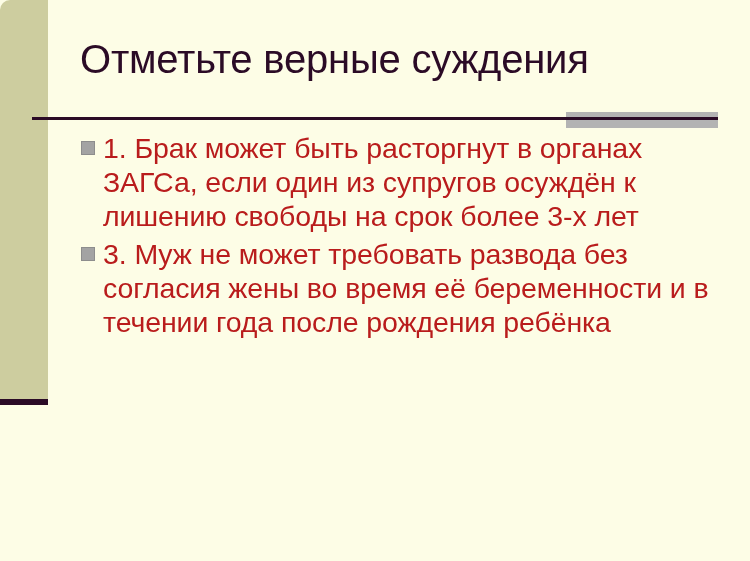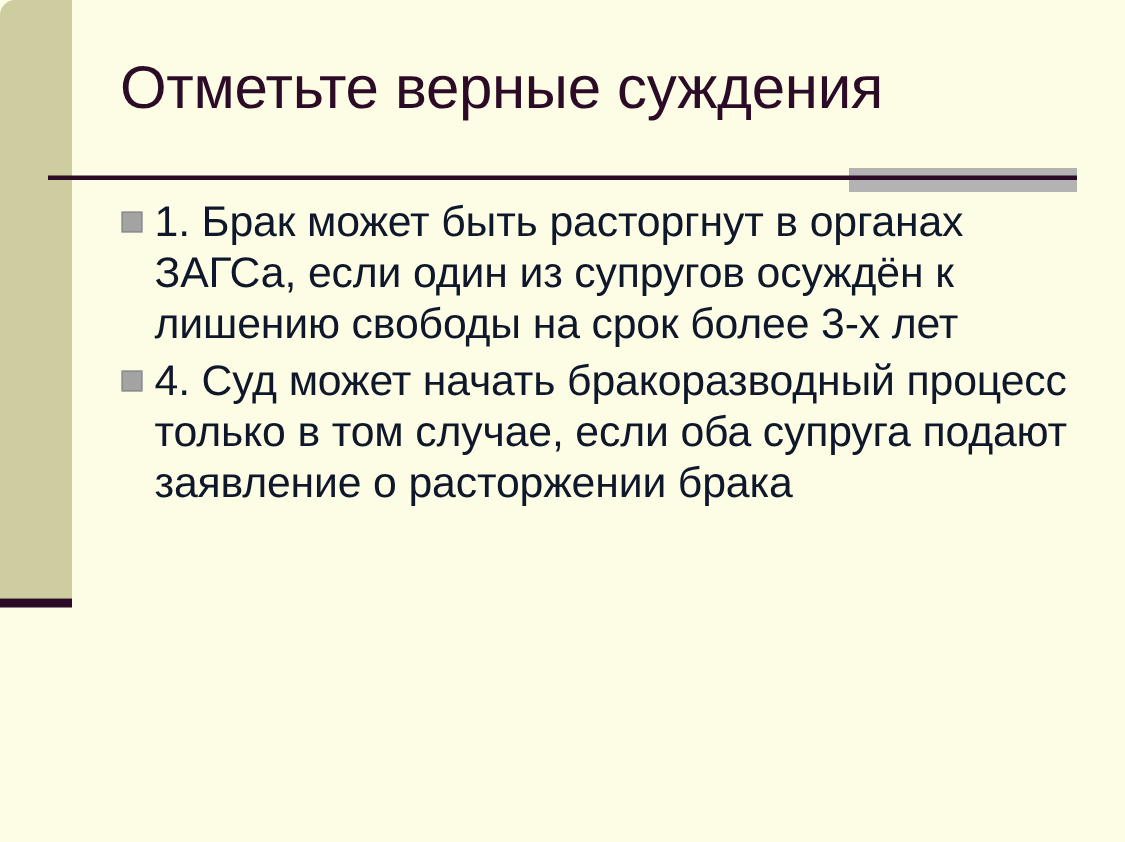"1. Брак может быть расторгнут" .bullet-item { color: #0f172a -> #b91c1c }
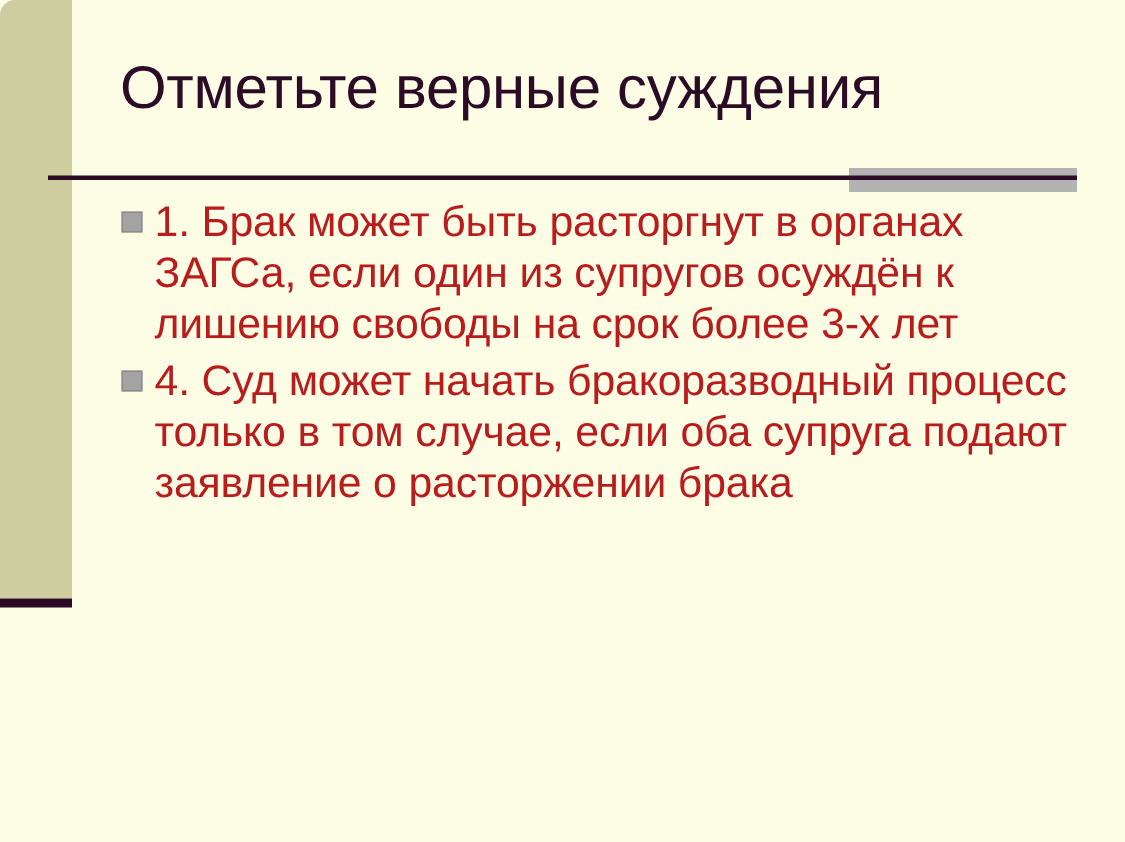"3. Муж не может требовать" li.bullet-item { html: none -> <li> <span></span> <span>3. Муж не может требовать развода без согласия жены во время её беременности и в течении года после рождения ребёнка</span> </li> }
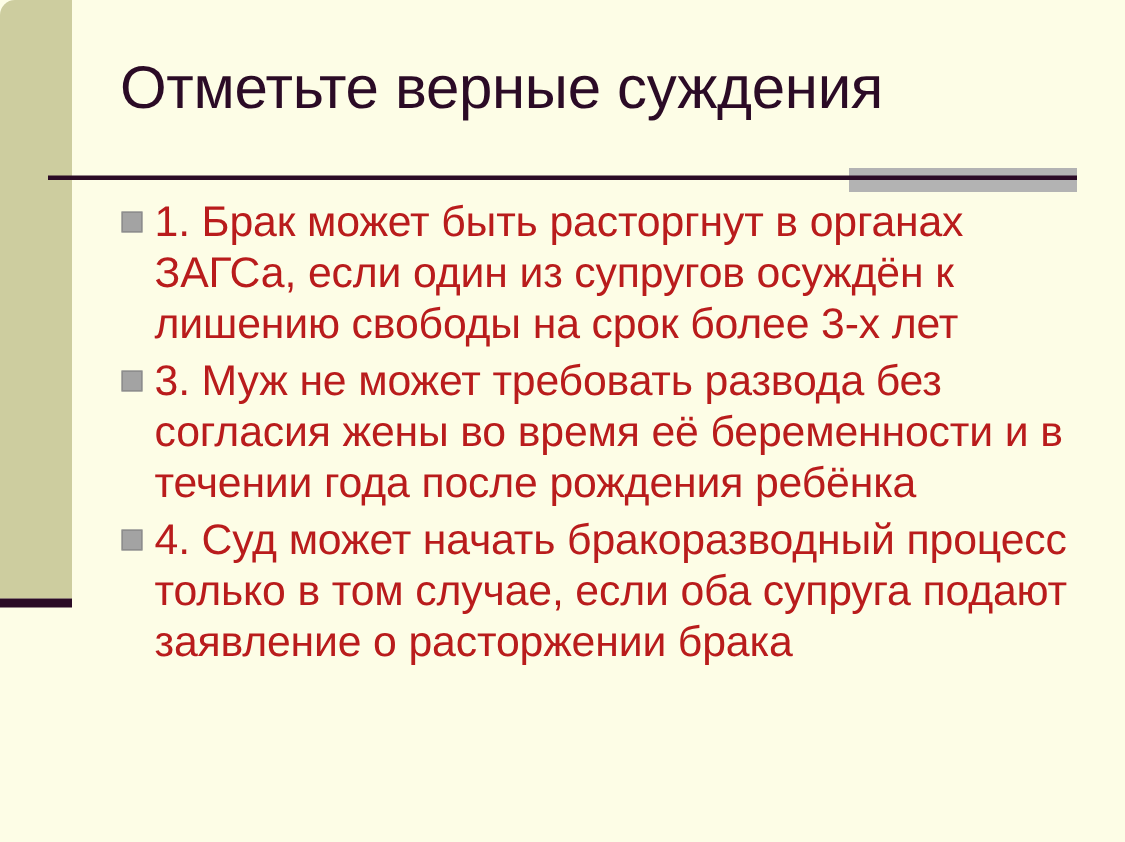"4. Суд может начать бракоразводный" li.bullet-item { html: <li> <span></span> <span>4. Суд может начать бракоразводный процесс только в том случае, если оба супруга подают заявление о расторжении брака</span> </li> -> none }
